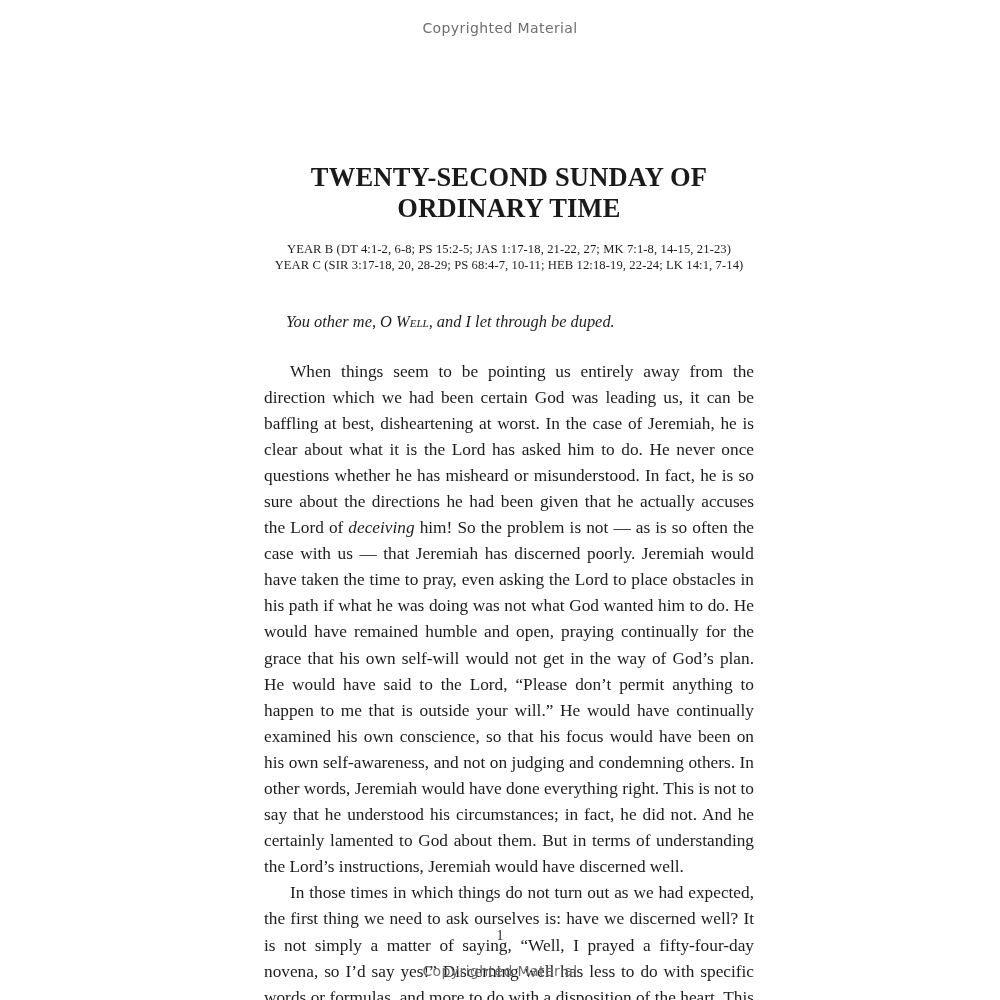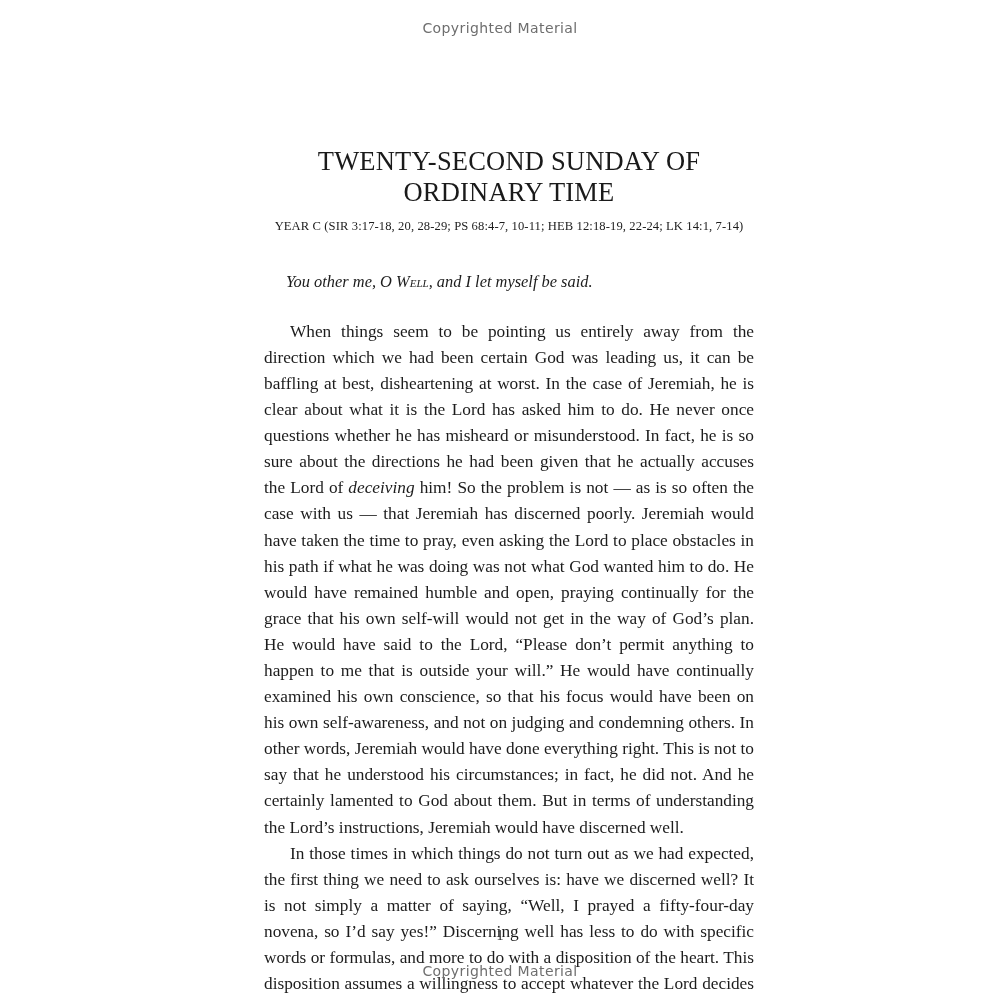"TWENTY-SECOND SUNDAY OF ORDINARY TIME" .chapter-title { font-weight: normal -> bold; margin: 0 -> 16px }
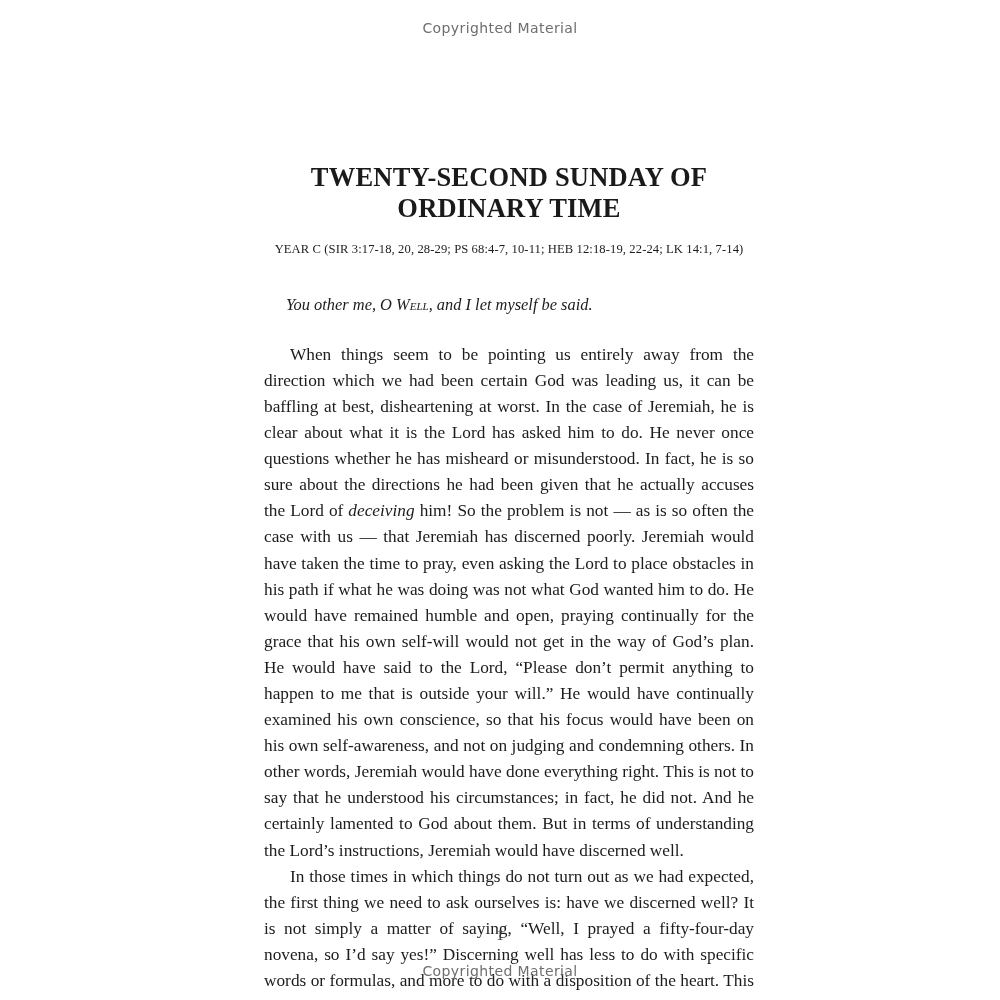"YEAR B (DT 4:1-2, 6-8;" div { html: none -> <div>YEAR B (DT 4:1-2, 6-8; PS 15:2-5; JAS 1:17-18, 21-22, 27; MK 7:1-8, 14-15, 21-23)</div> }
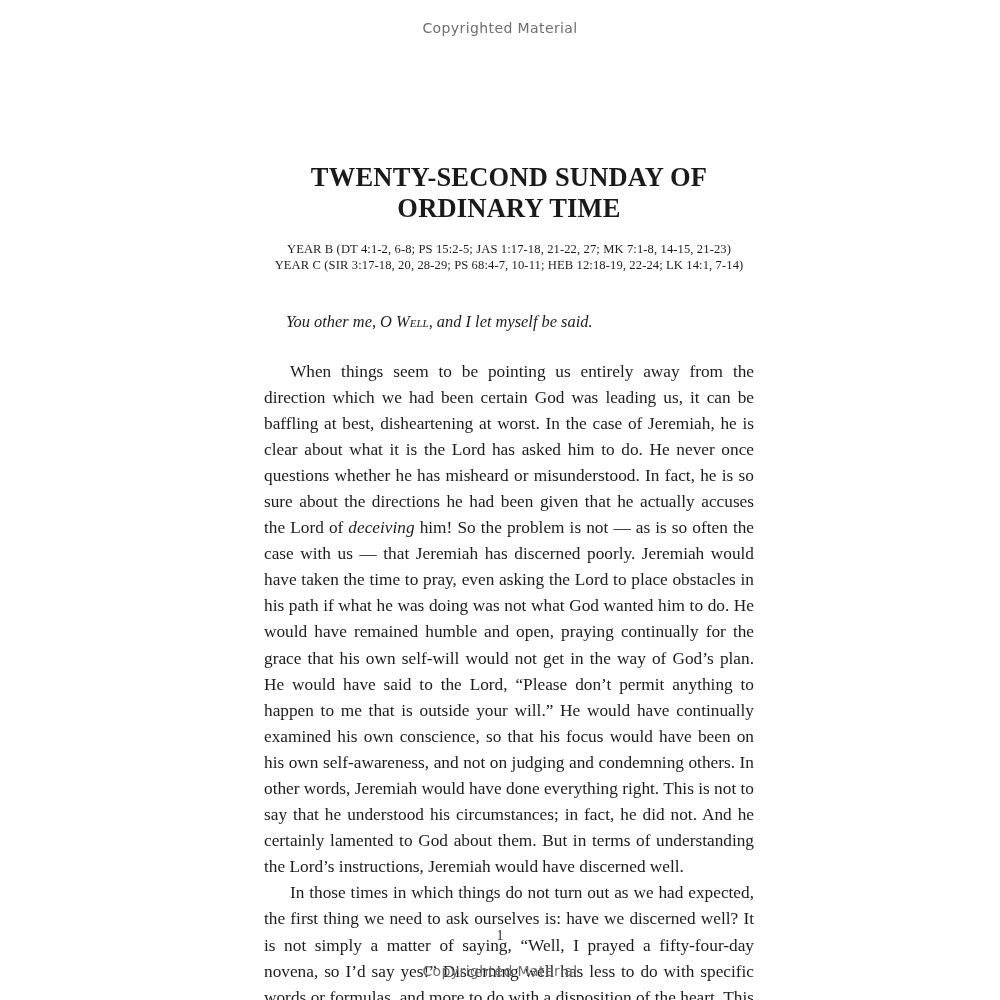", and I let myself" span { text: myself be said -> through be duped }
